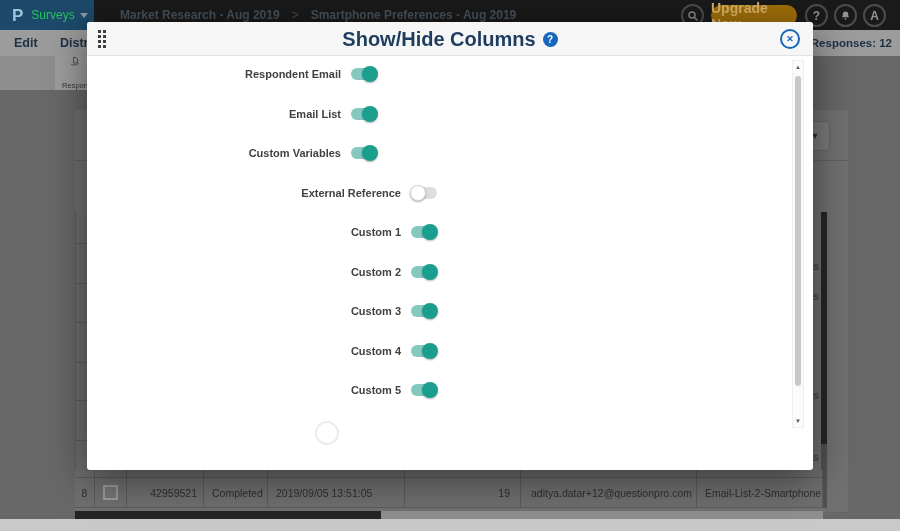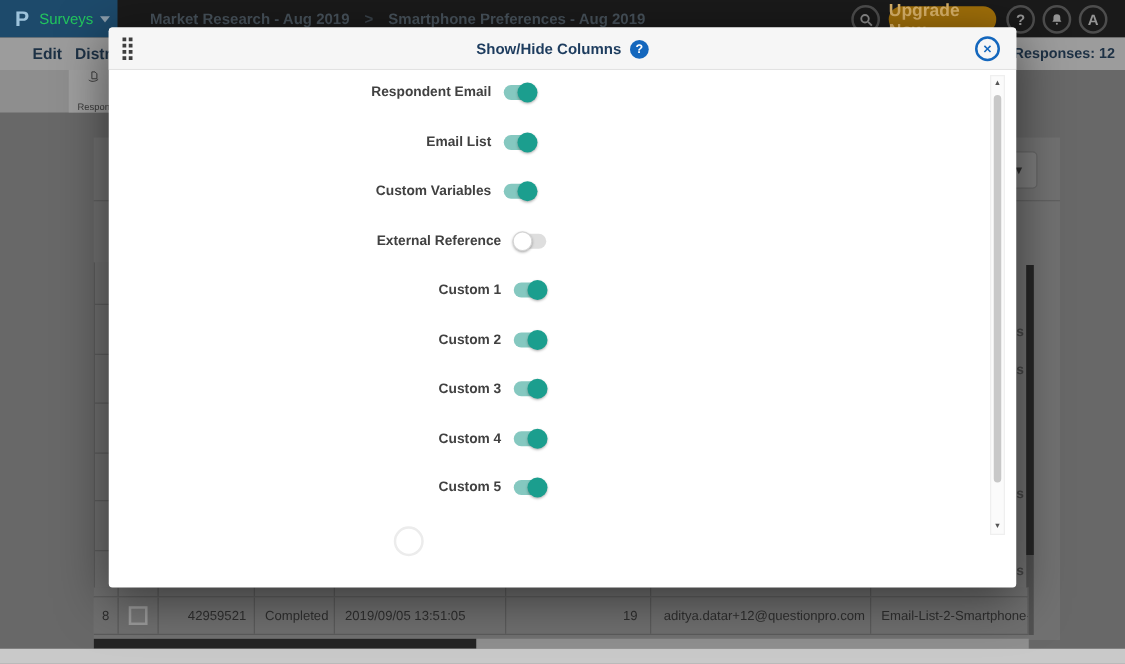"Edit" .tab-edit { left: 26px -> 14px }
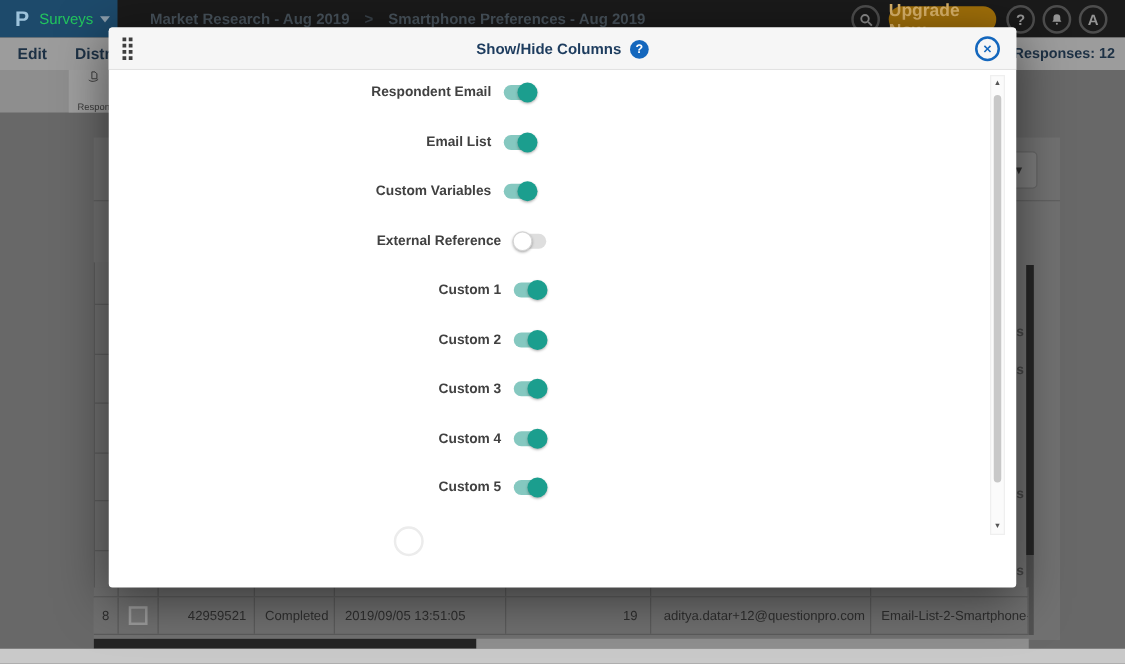"Show/Hide Columns" .mtitle { font-size: 12px -> 20px }
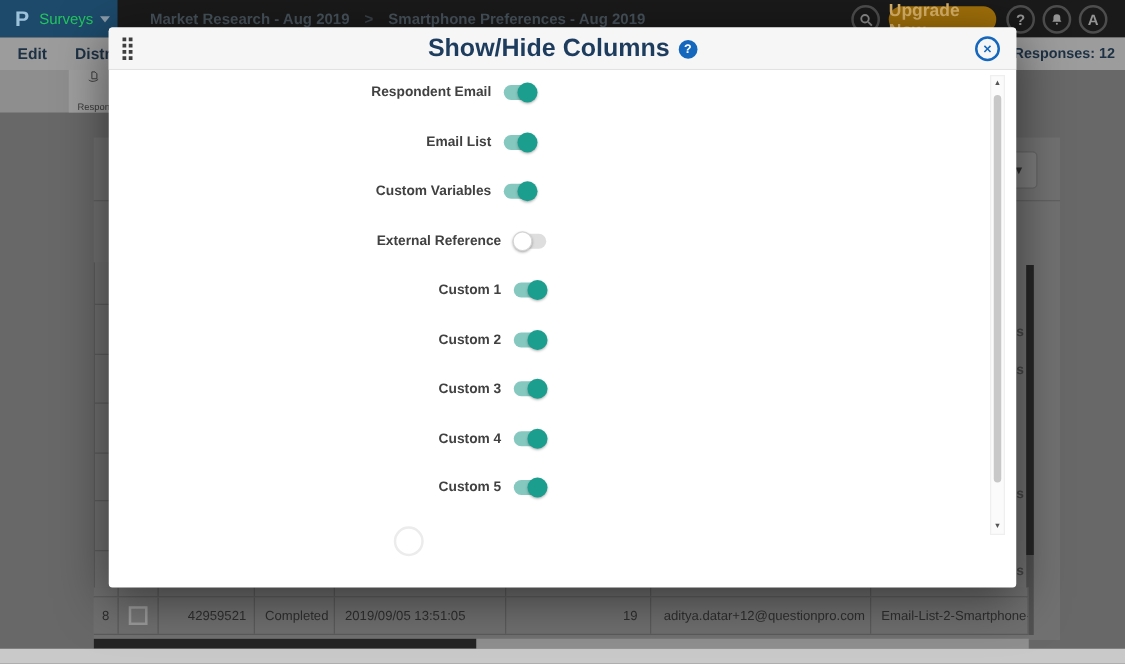"Respondent Email" .toggle-row { width: 342px -> 290px }
